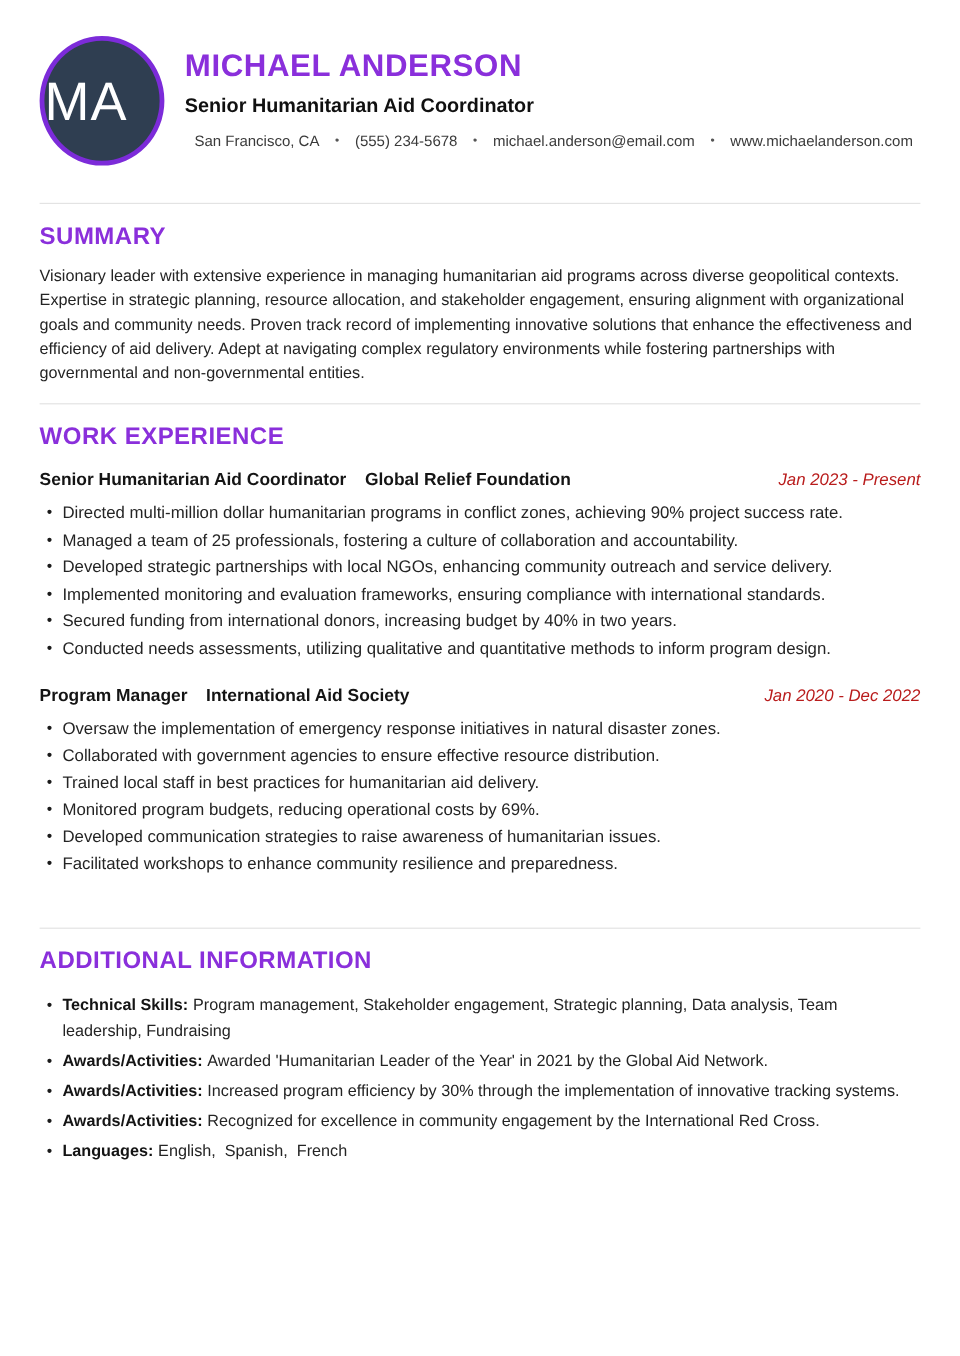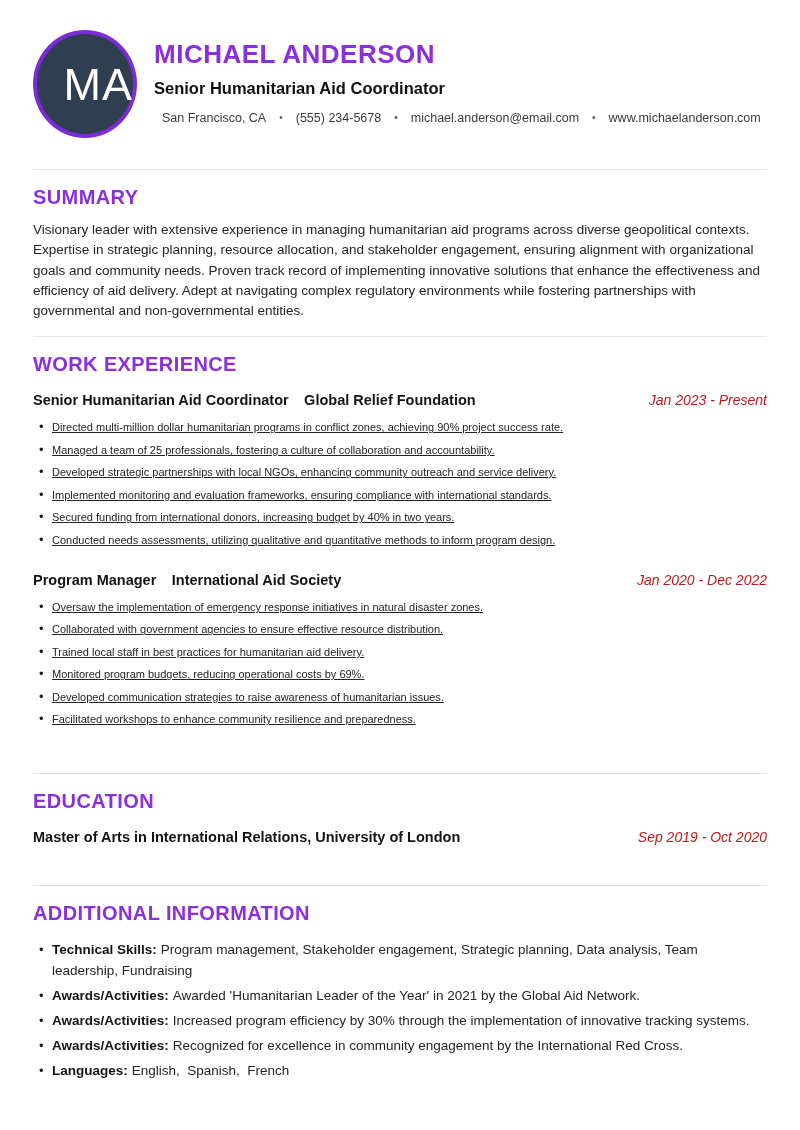"MA" .avatar { justify-content: flex-end -> flex-start }
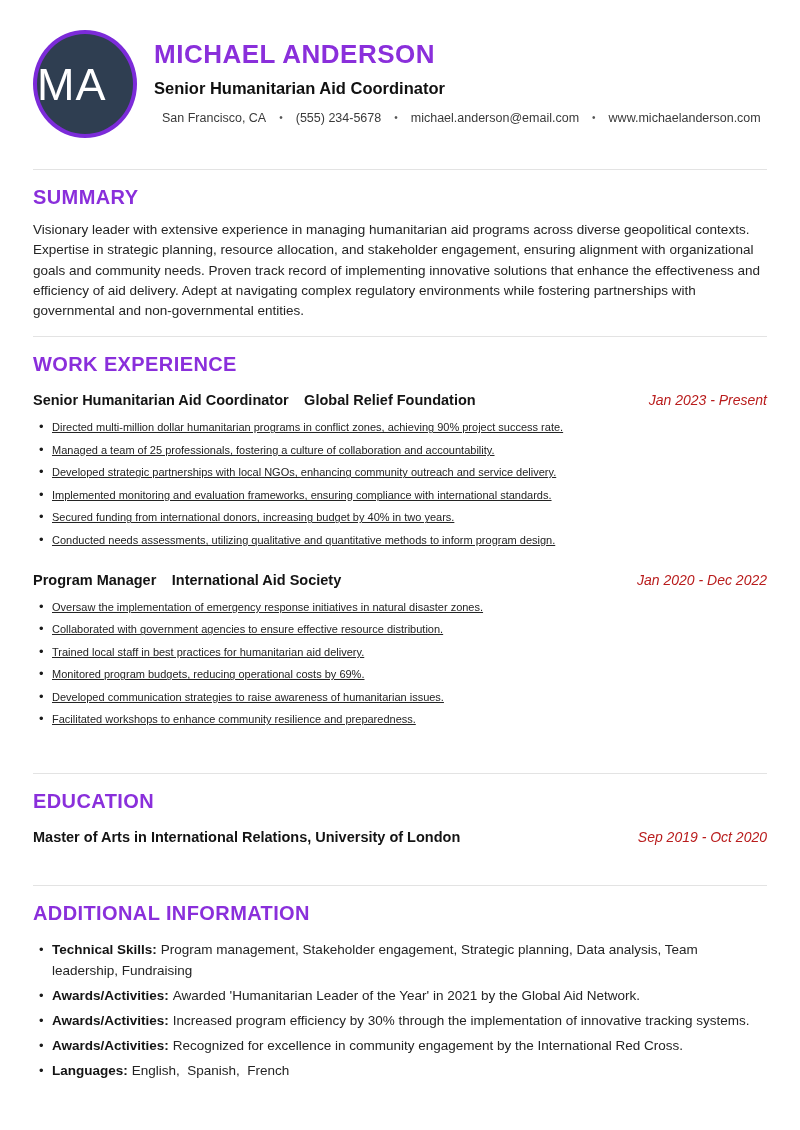"Directed multi-million dollar" .bullets li { font-size: 11px -> 14px; text-decoration: underline -> none }
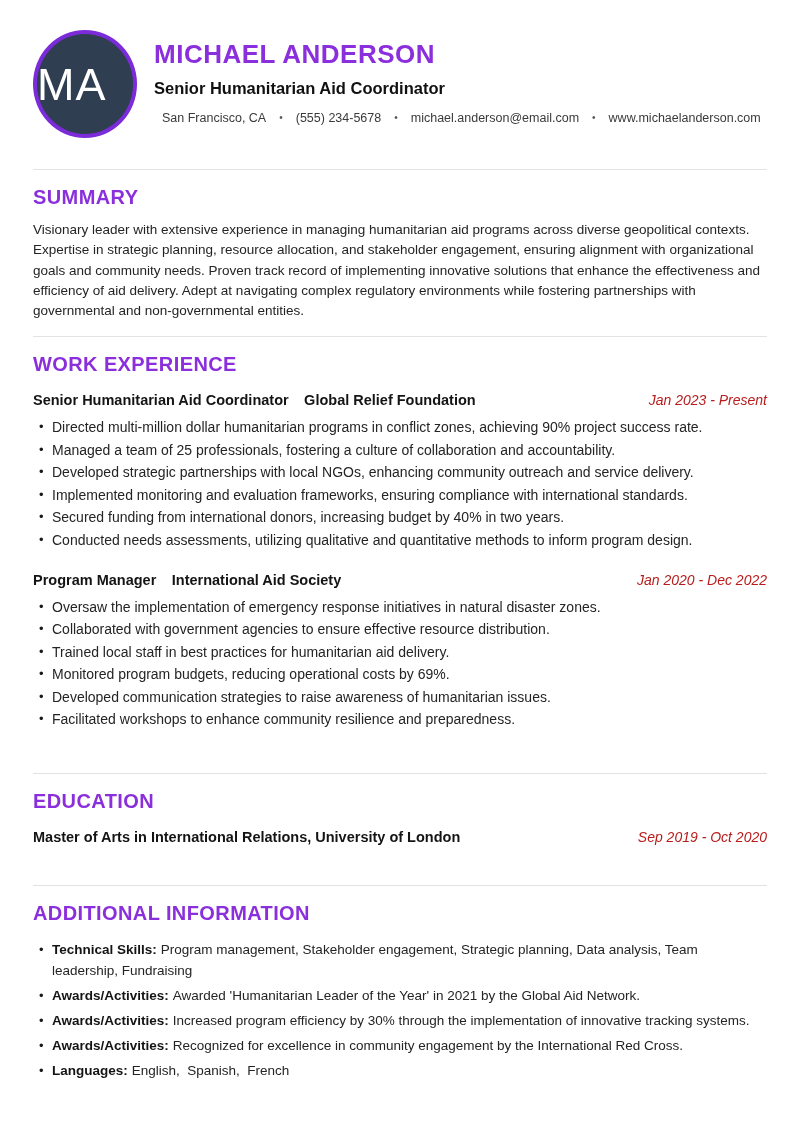"EDUCATION" div.section { html: <div> <div>EDUCATION</div> <div> <span>Master of Arts in International Relations, University of London</span> <span>Sep 2019 - Oct 2020</span> </div> </div> -> none }
